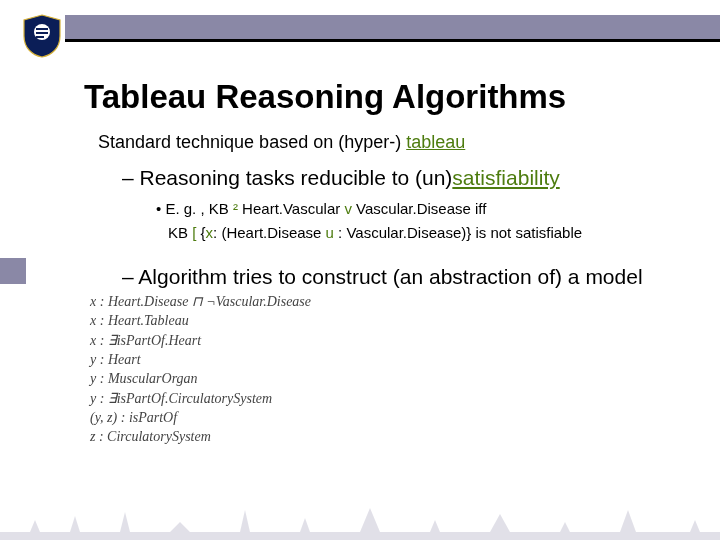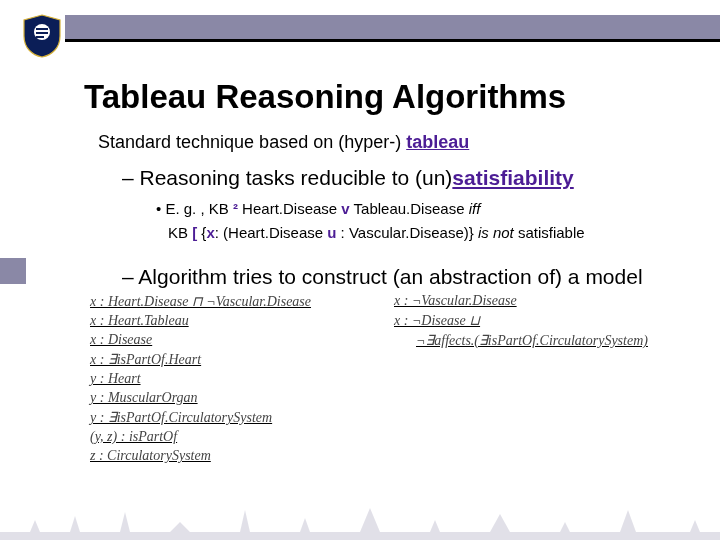"tableau" .blue { color: #4c1d95 -> #4d7c0f; font-weight: bold -> none }
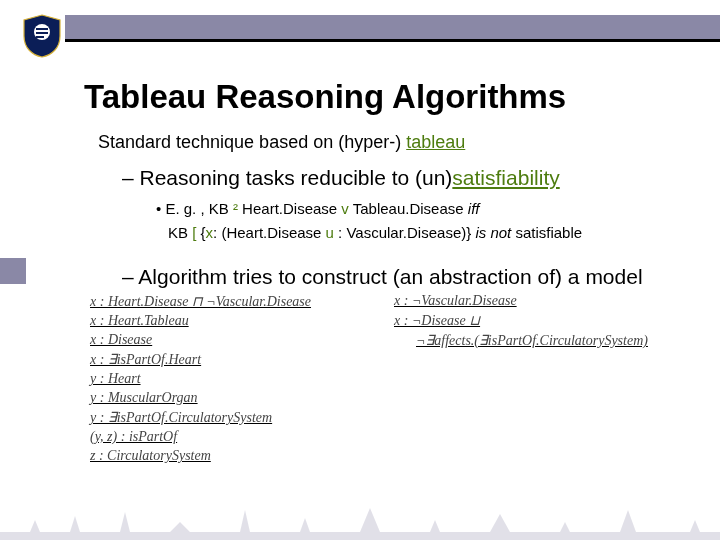"Heart.Disease" span { text: Heart.Disease -> Heart.Vascular }
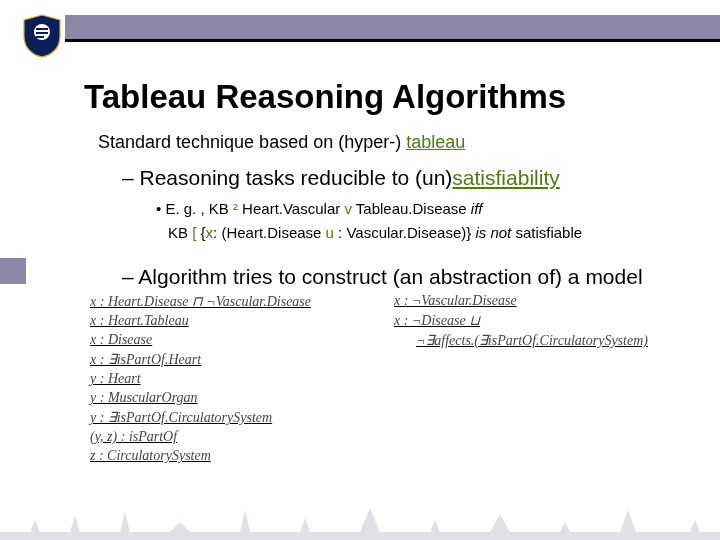"Tableau.Disease" span { text: Tableau.Disease -> Vascular.Disease }
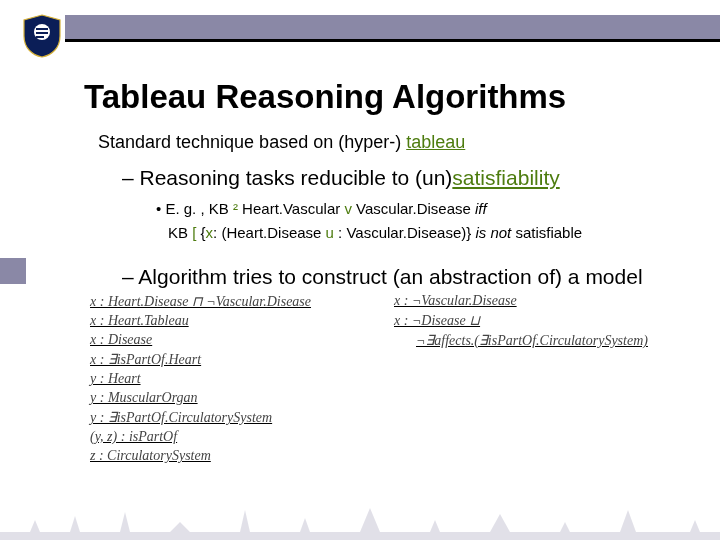"iff" .it { font-style: italic -> none }
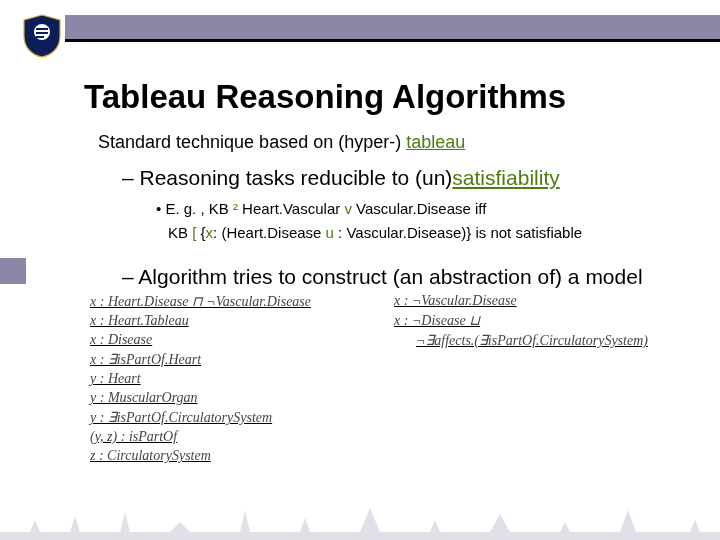"x : Heart.Disease ⊓ ¬Vascular.Disease" .cols { text-decoration: underline -> none }
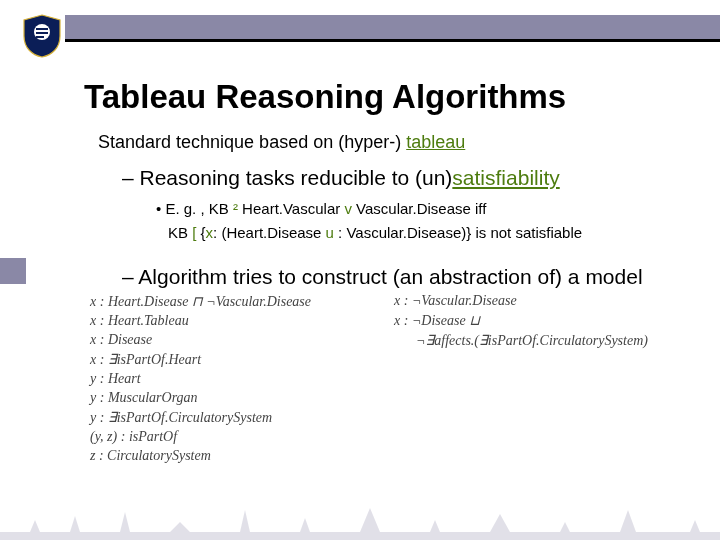"x : ¬Vascular.Disease" div.col { html: <div> <div>x : ¬Vascular.Disease</div> <div>x : ¬Disease ⊔</div> <div>¬∃affects.(∃isPartOf.CirculatorySystem)</div> </div> -> none }
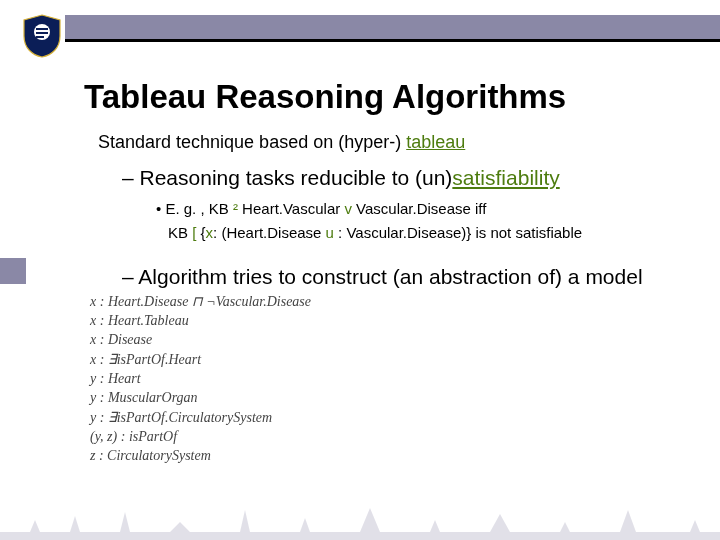"x : Disease" div.formula { html: <div>x : Disease</div> -> none }
